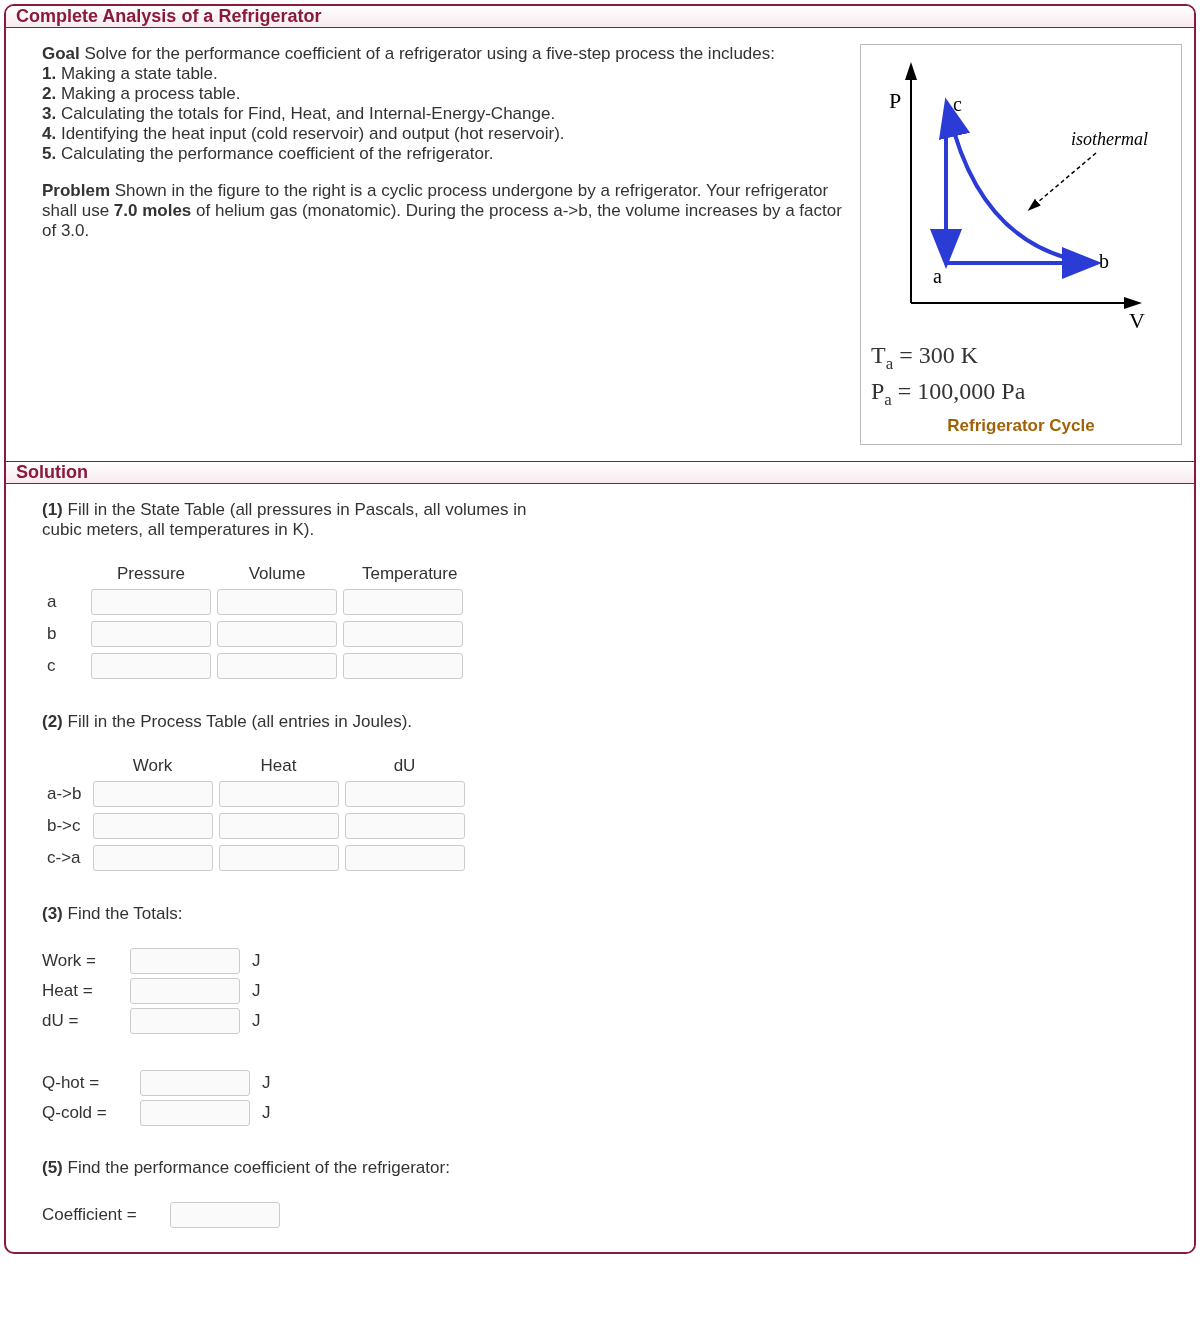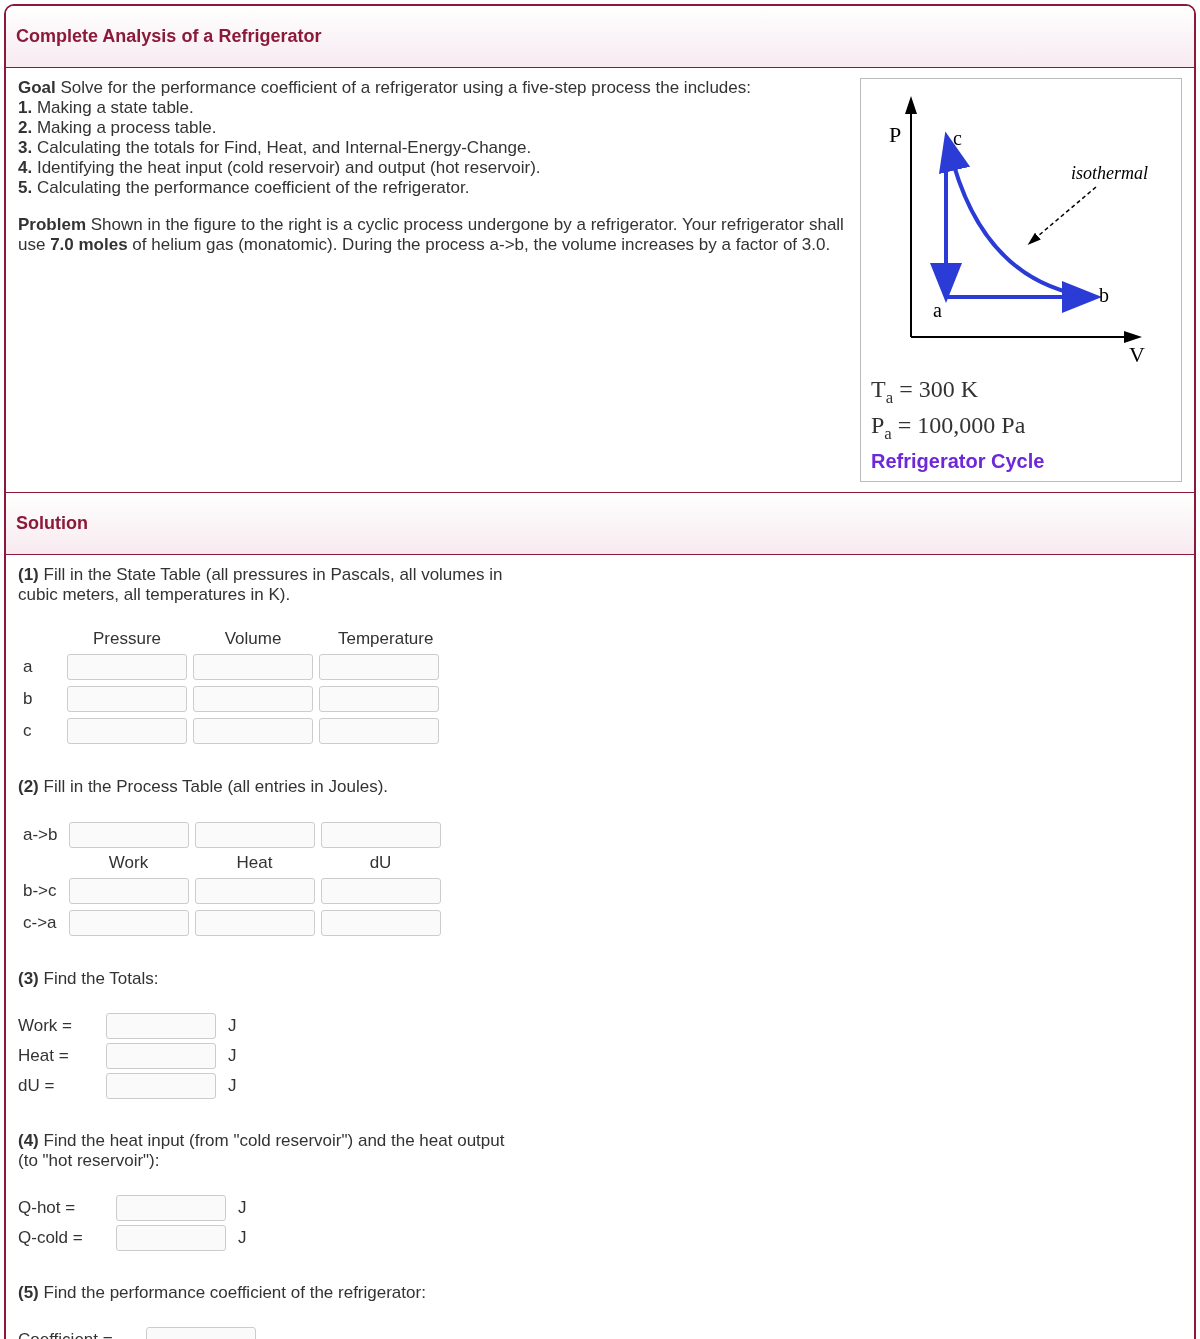"Complete Analysis of a Refrigerator" .section-header { padding: 20px 10px -> 0 10px }
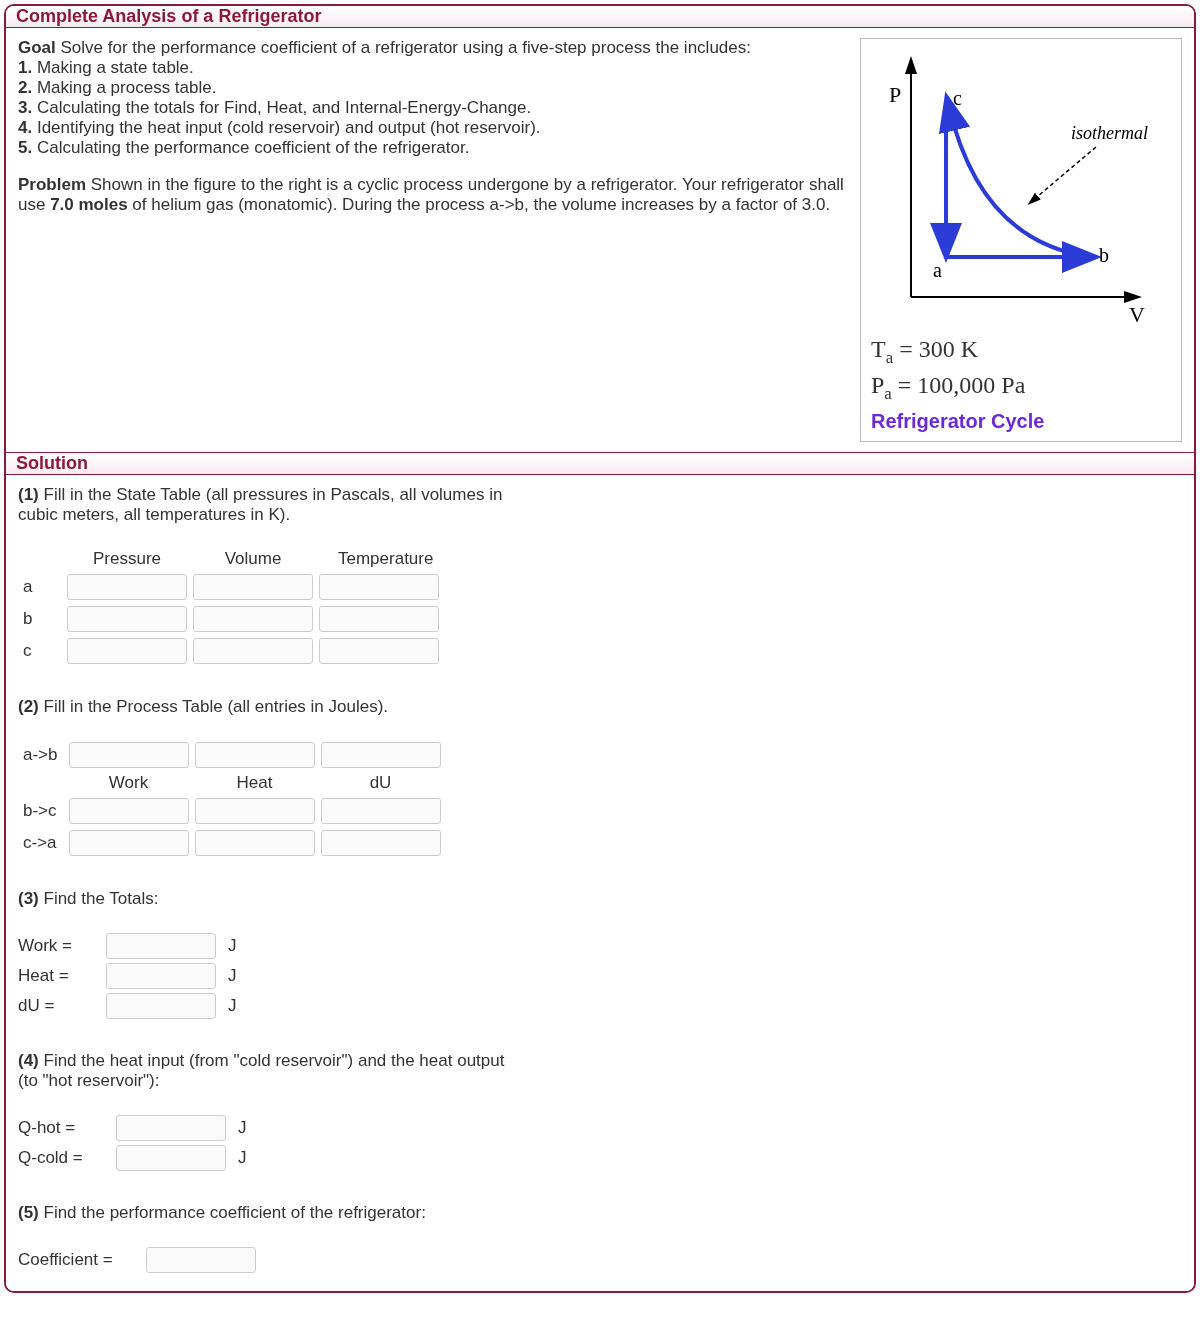"Goal Solve for the performance" .section-body { margin-left: none -> 24px; padding: 10px 12px -> 16px 12px }
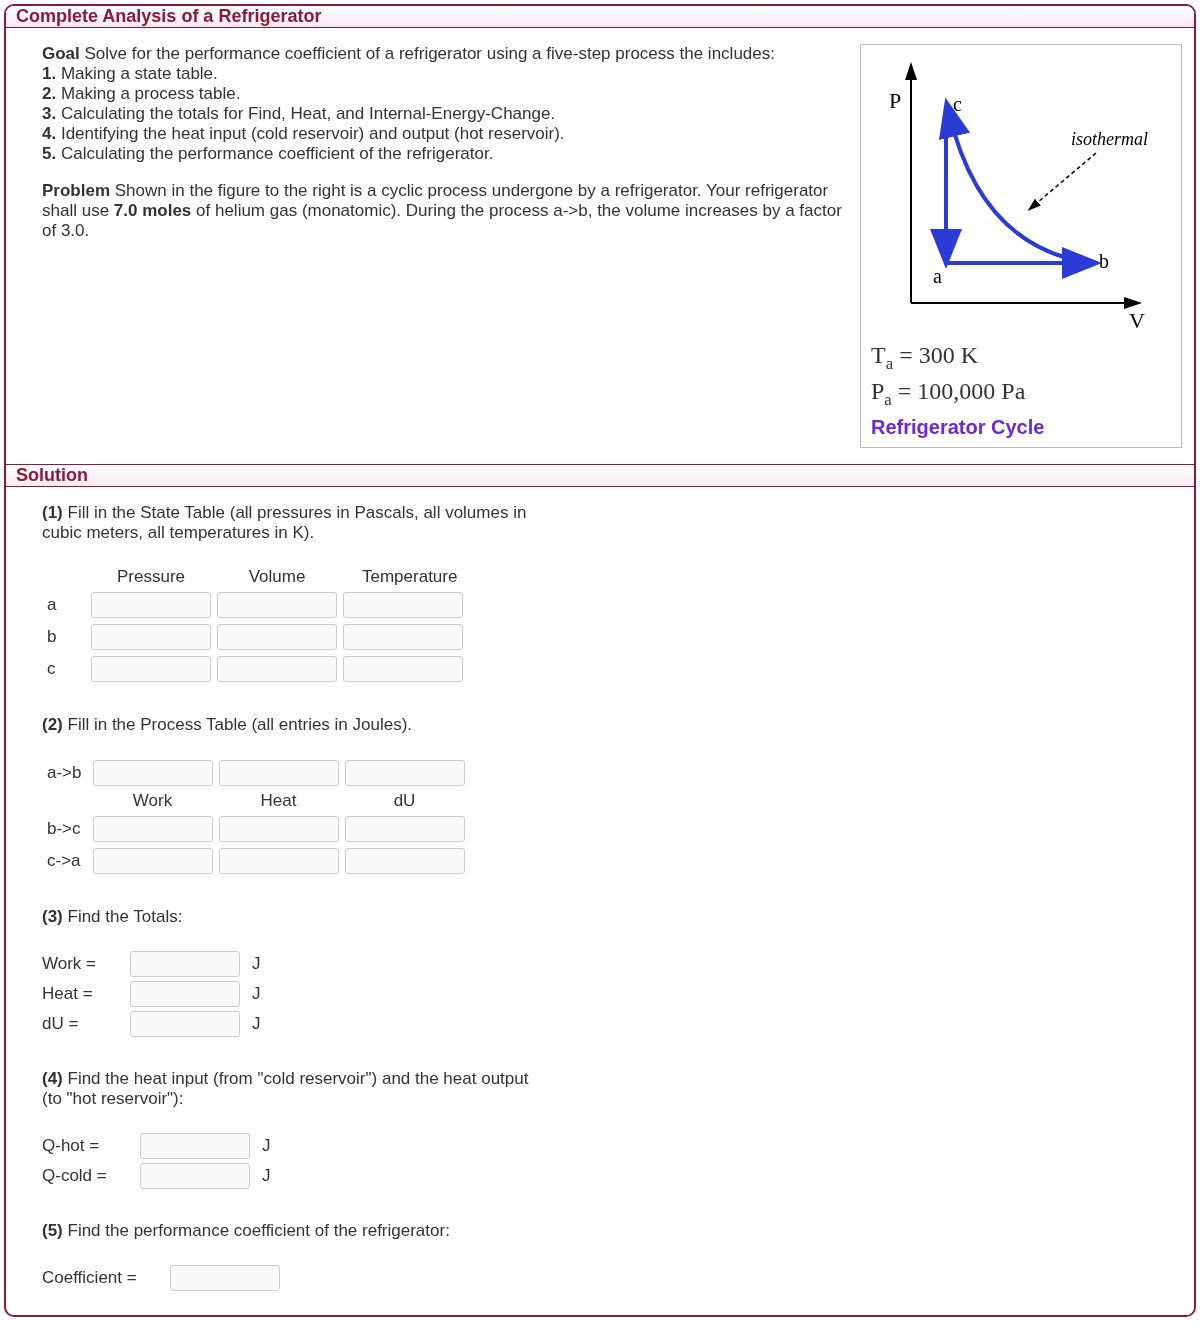"Refrigerator Cycle" .figure-caption { color: #6d28d9 -> #a16207; font-size: 20px -> 17px; text-align: none -> center }
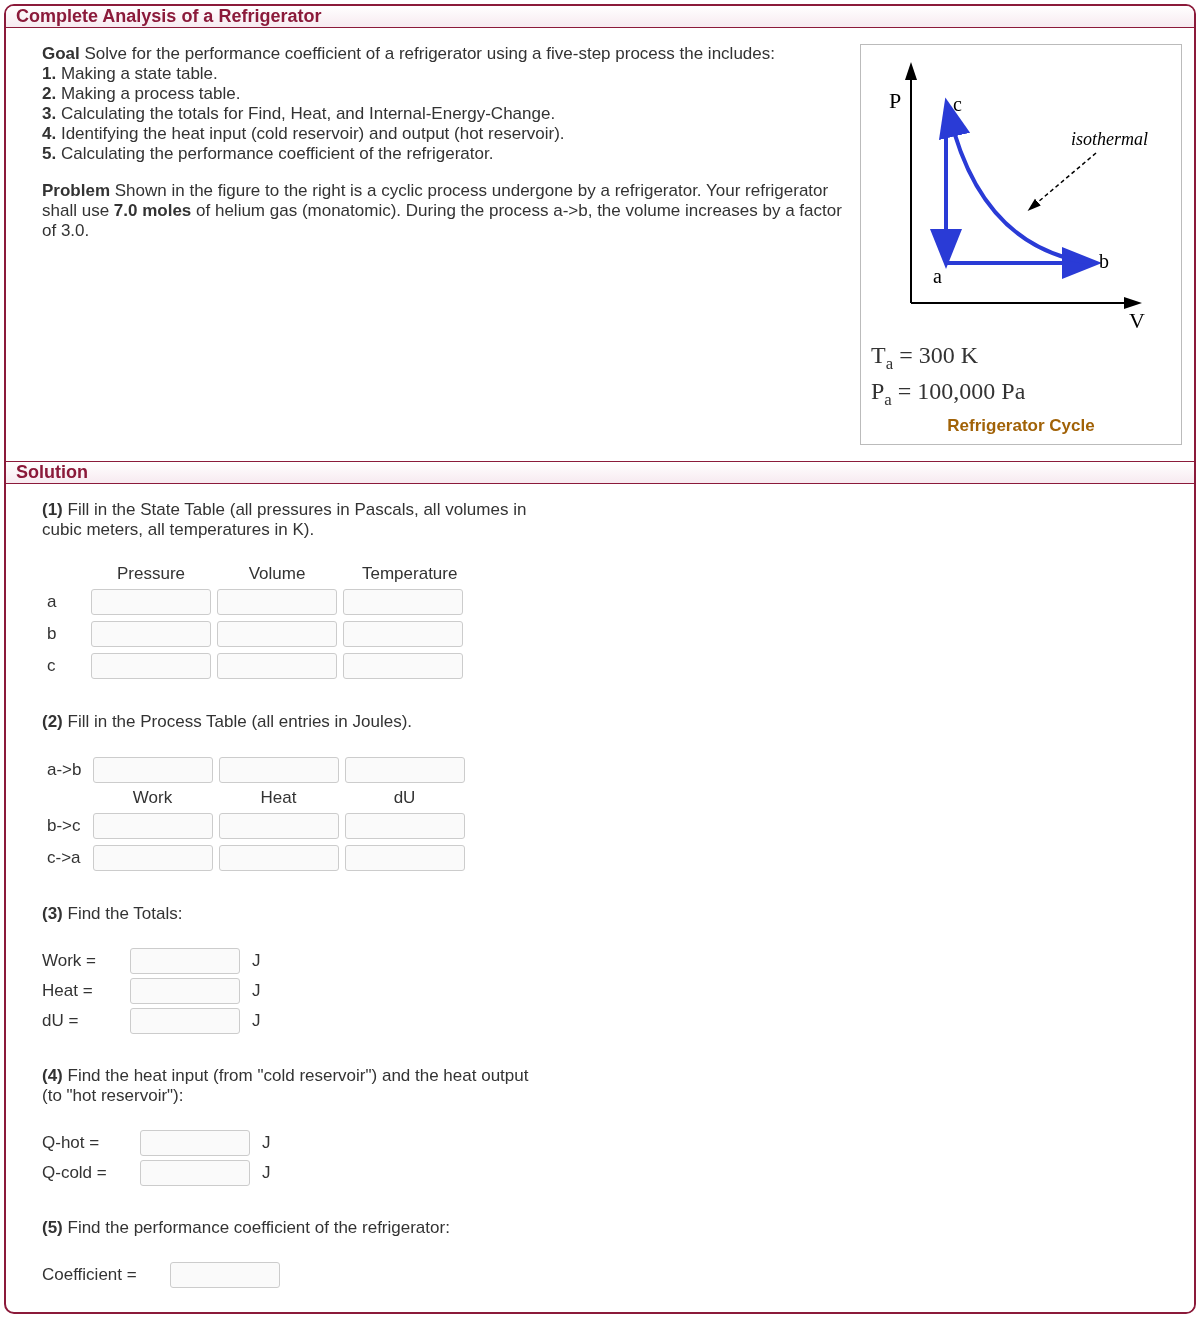"a->b" tr { order: before "Work" -> after "Work" }
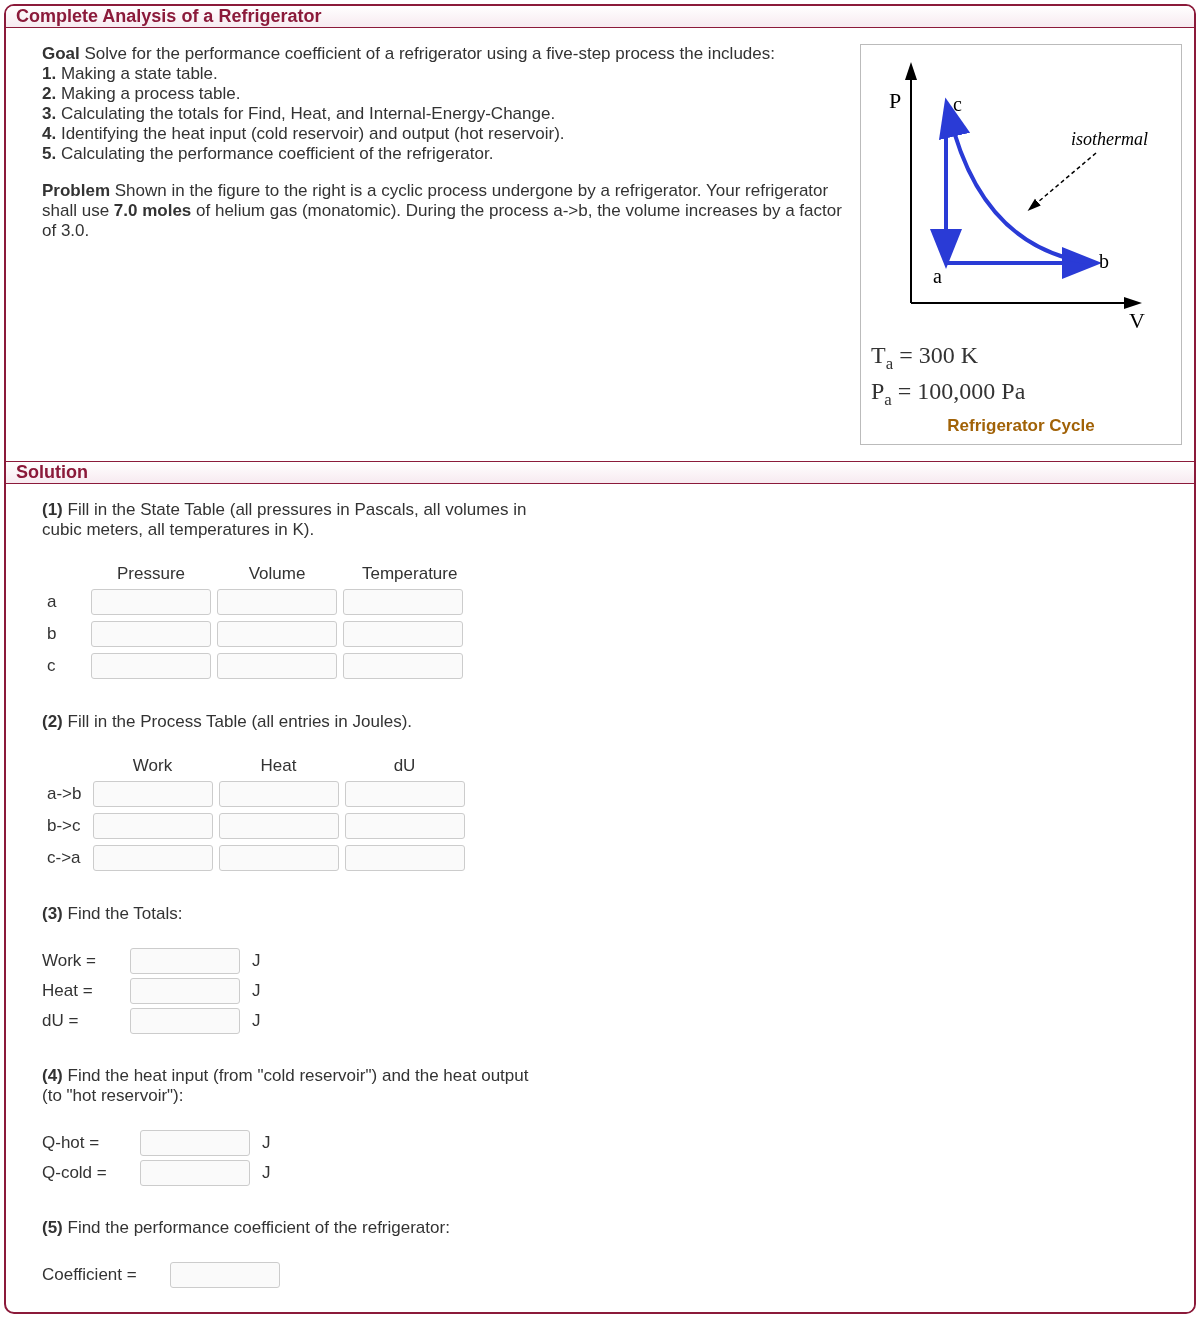"(4) Find the heat input" div.sol-left { html: <div> <span>(4)</span><span> Find the heat input (from "cold reservoir") and the heat output (to "hot reservoir"):</span> </div> -> none }
